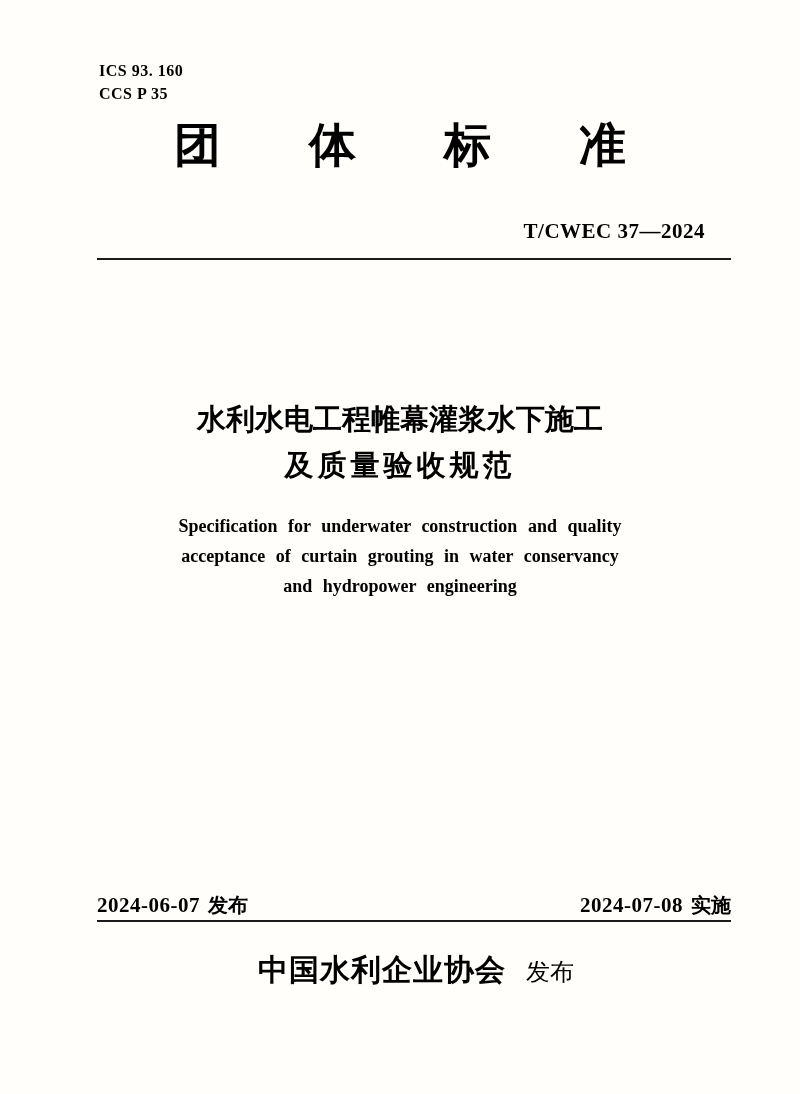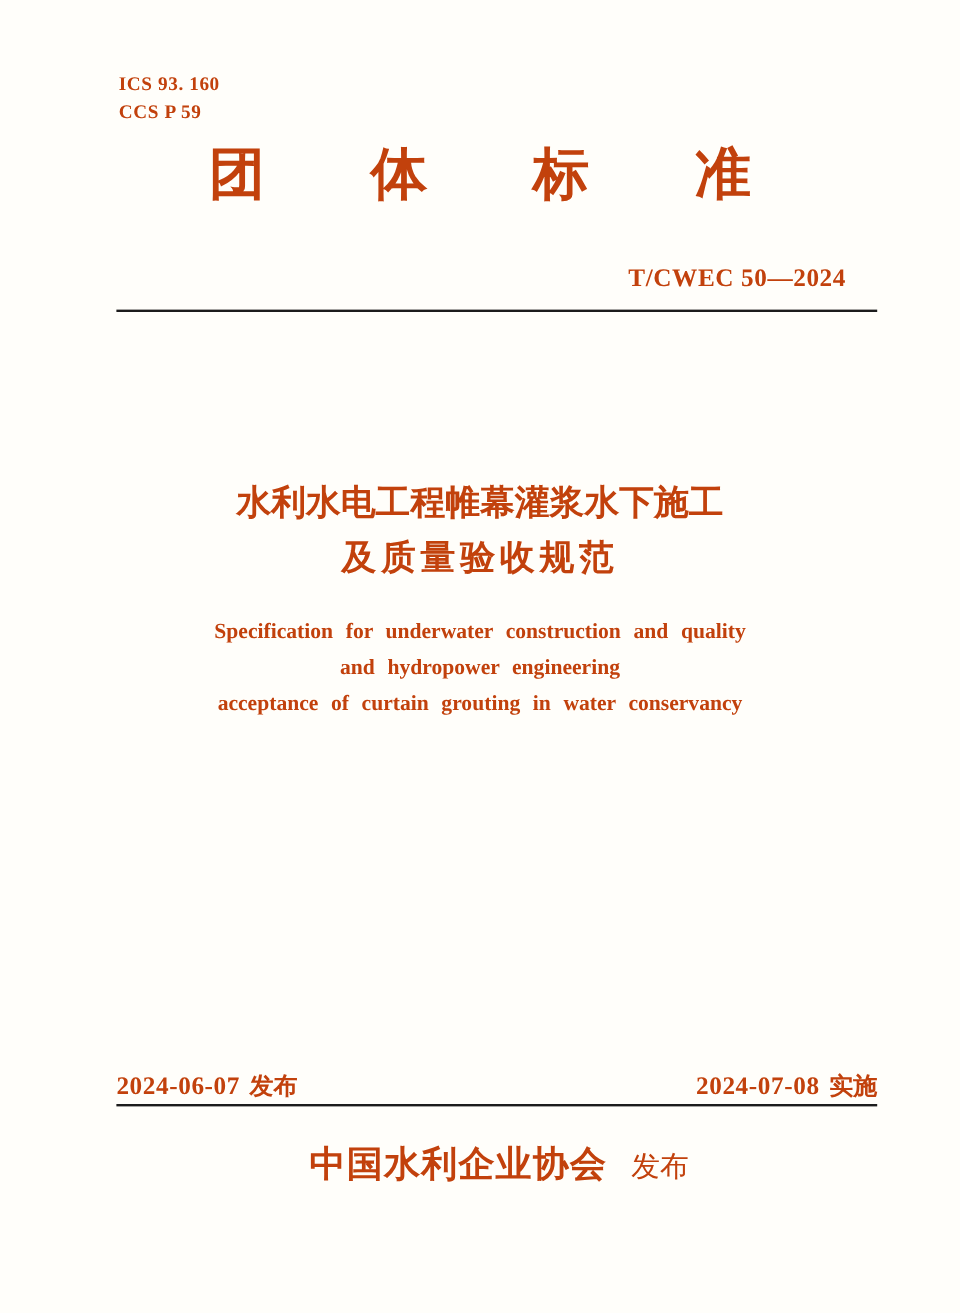"ICS 93. 160" .page { color: #c2410c -> #000000 }
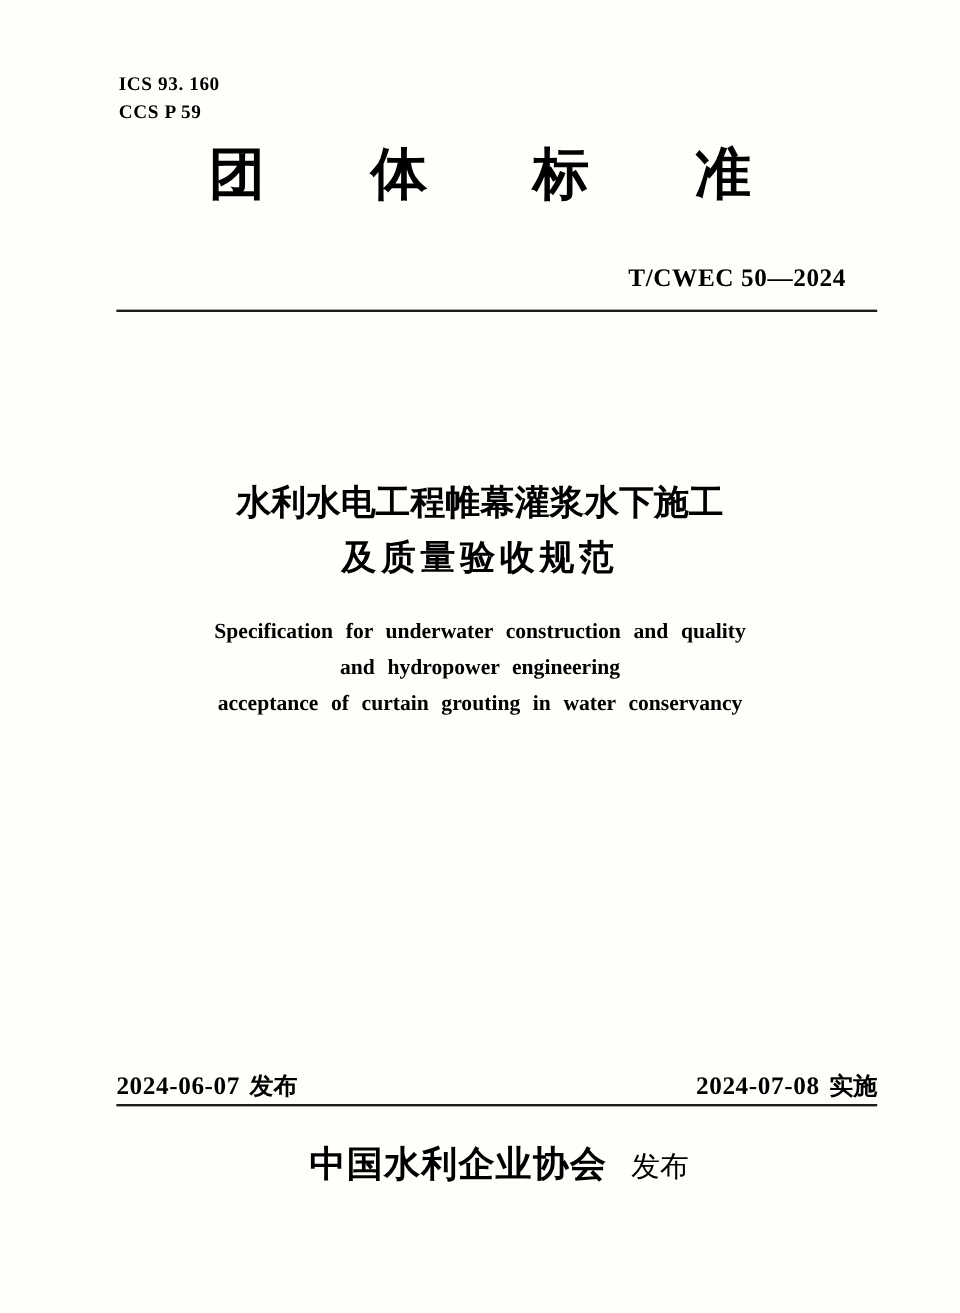"CCS P 59" div { text: 59 -> 35 }
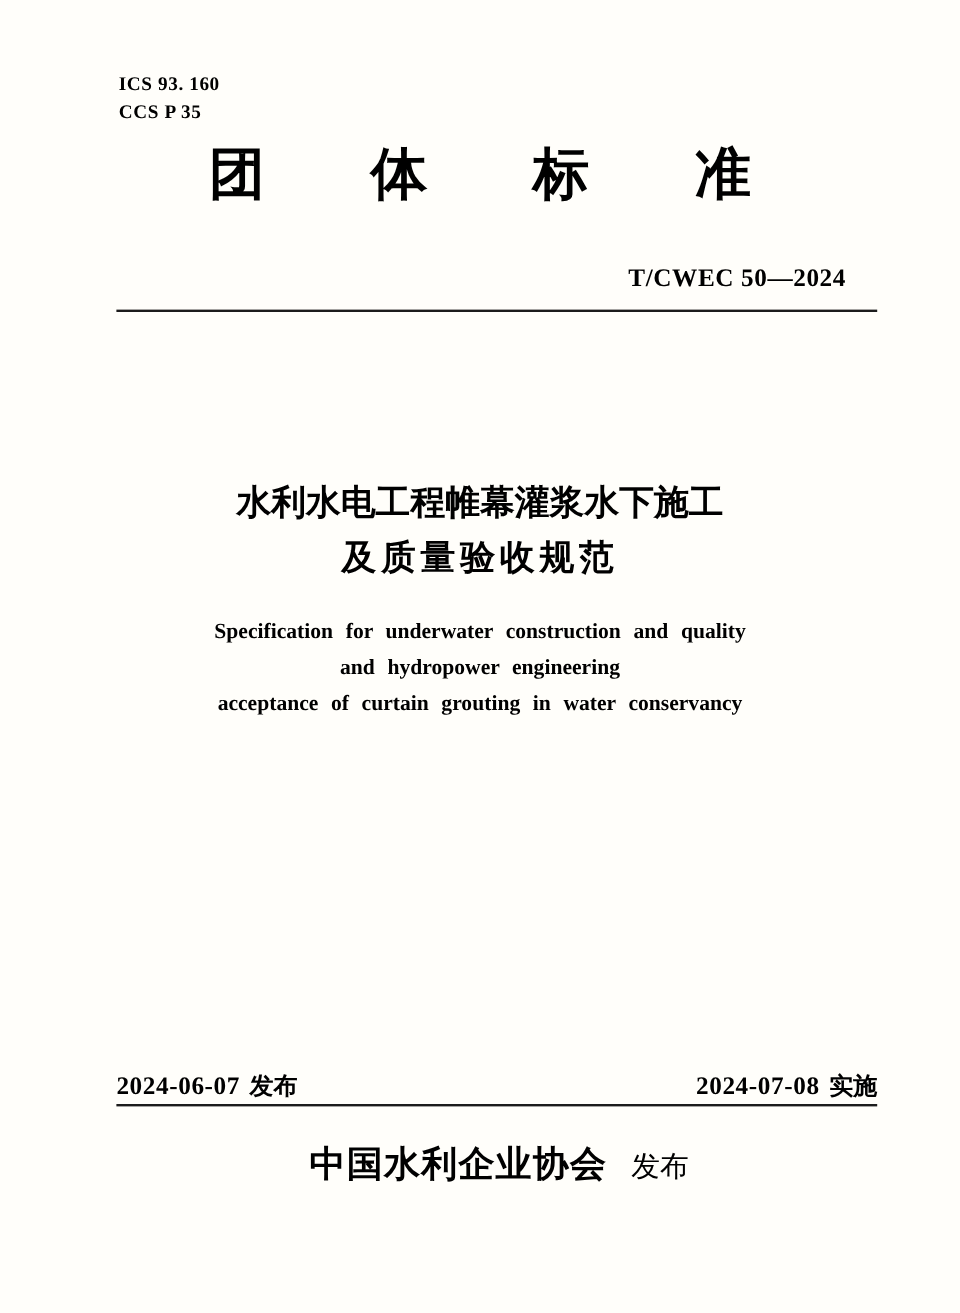"T/CWEC 50—2024" div.std-number { text: 50 -> 37 }
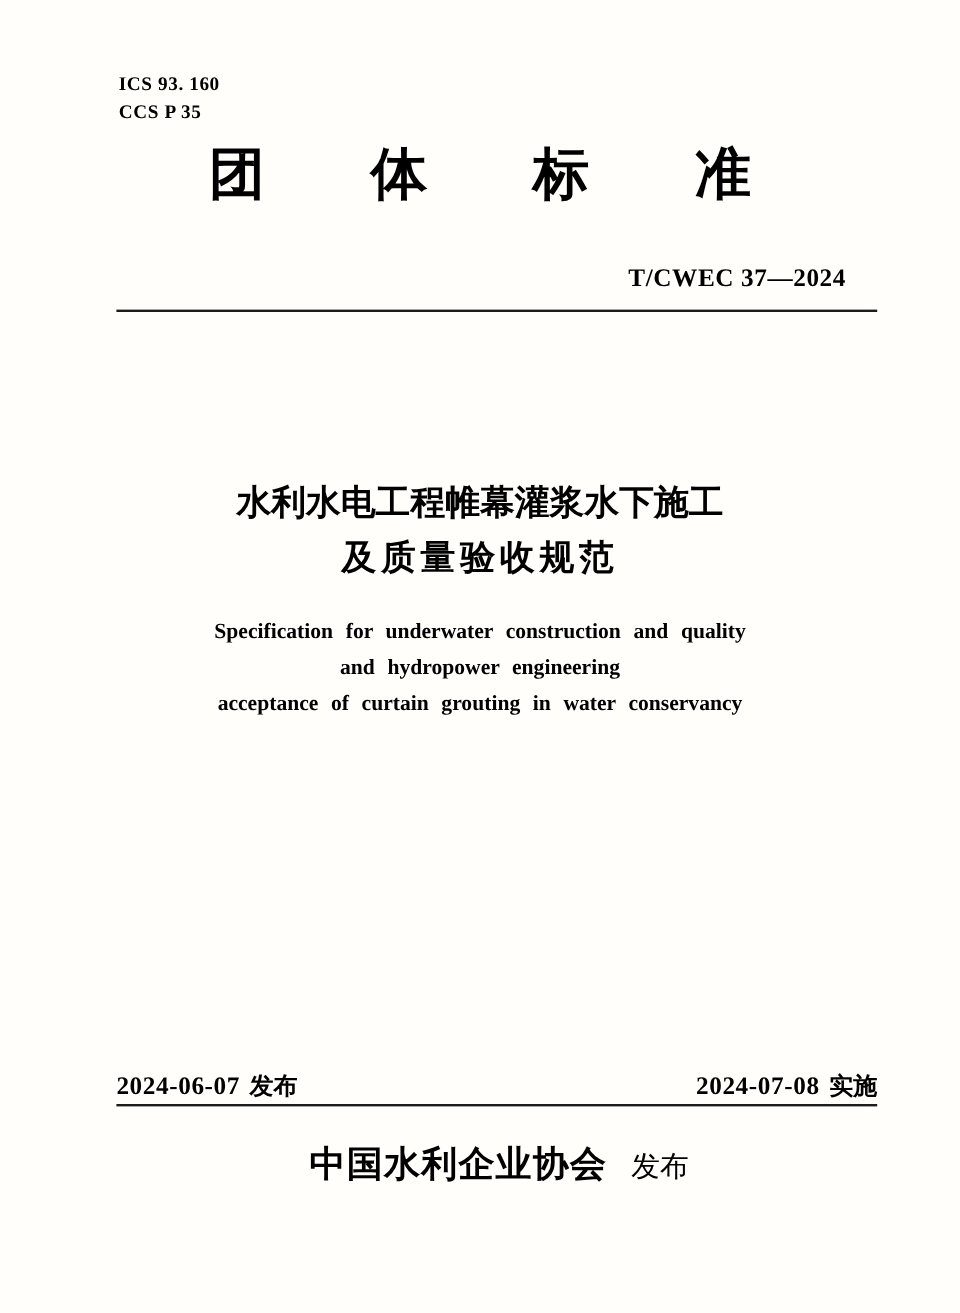"and hydropower engineering" div { order: before "acceptance of curtain grouting in" -> after "acceptance of curtain grouting in" }
